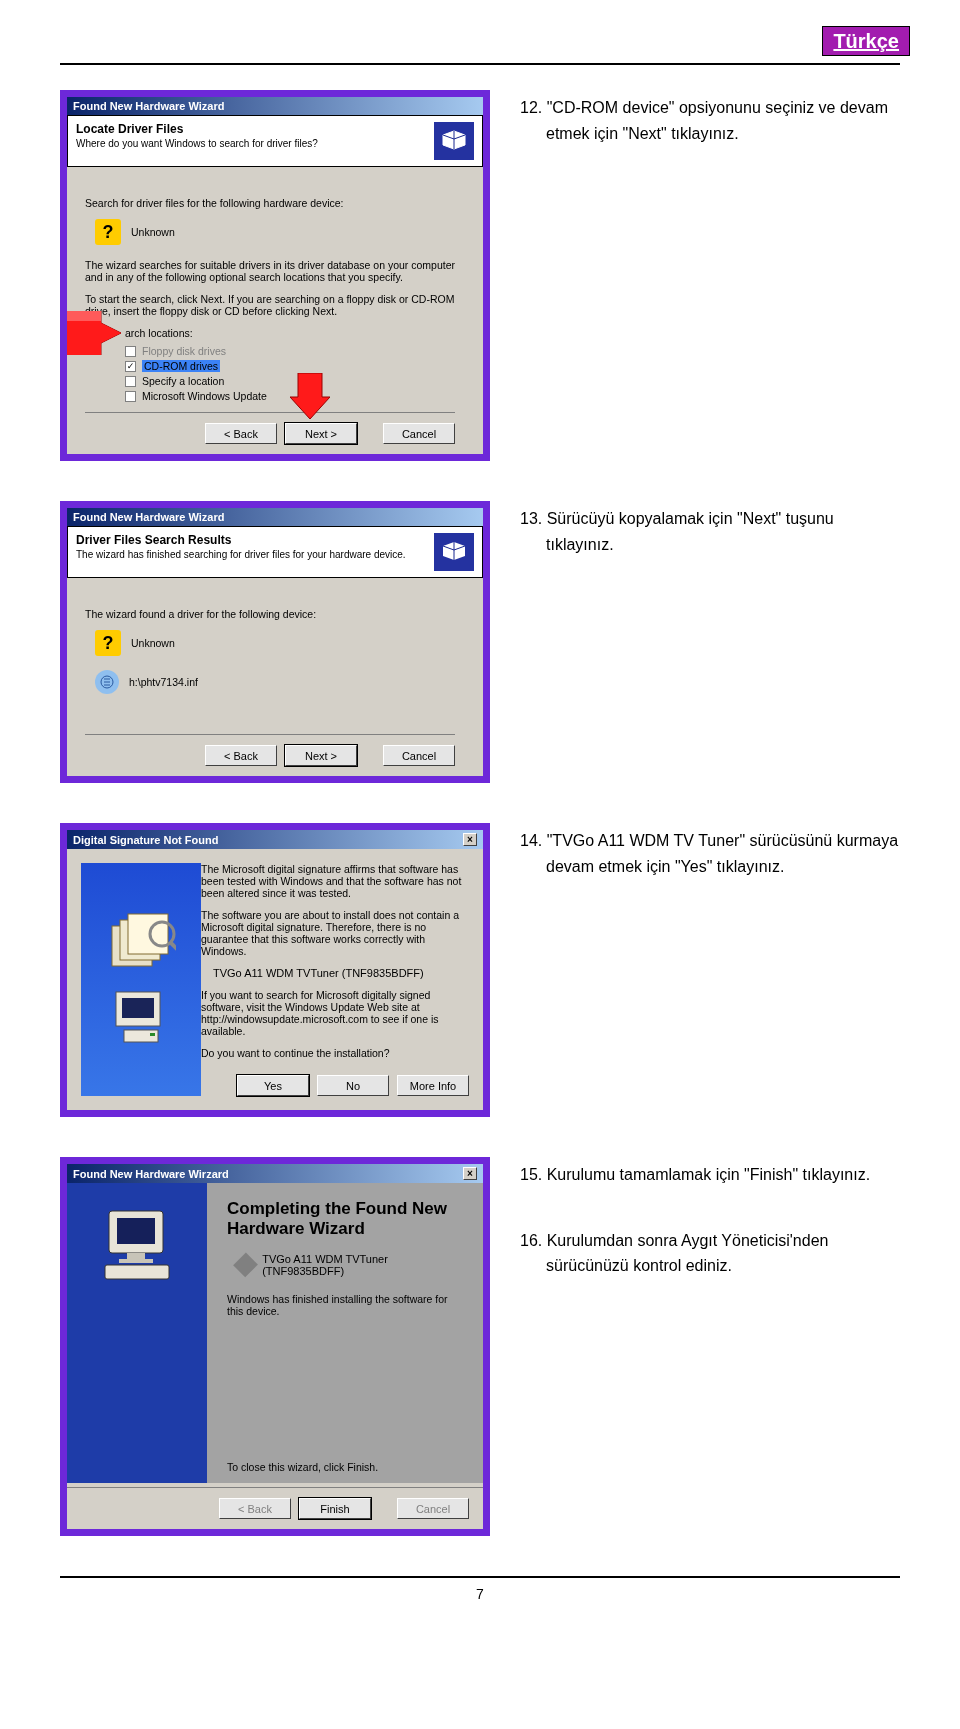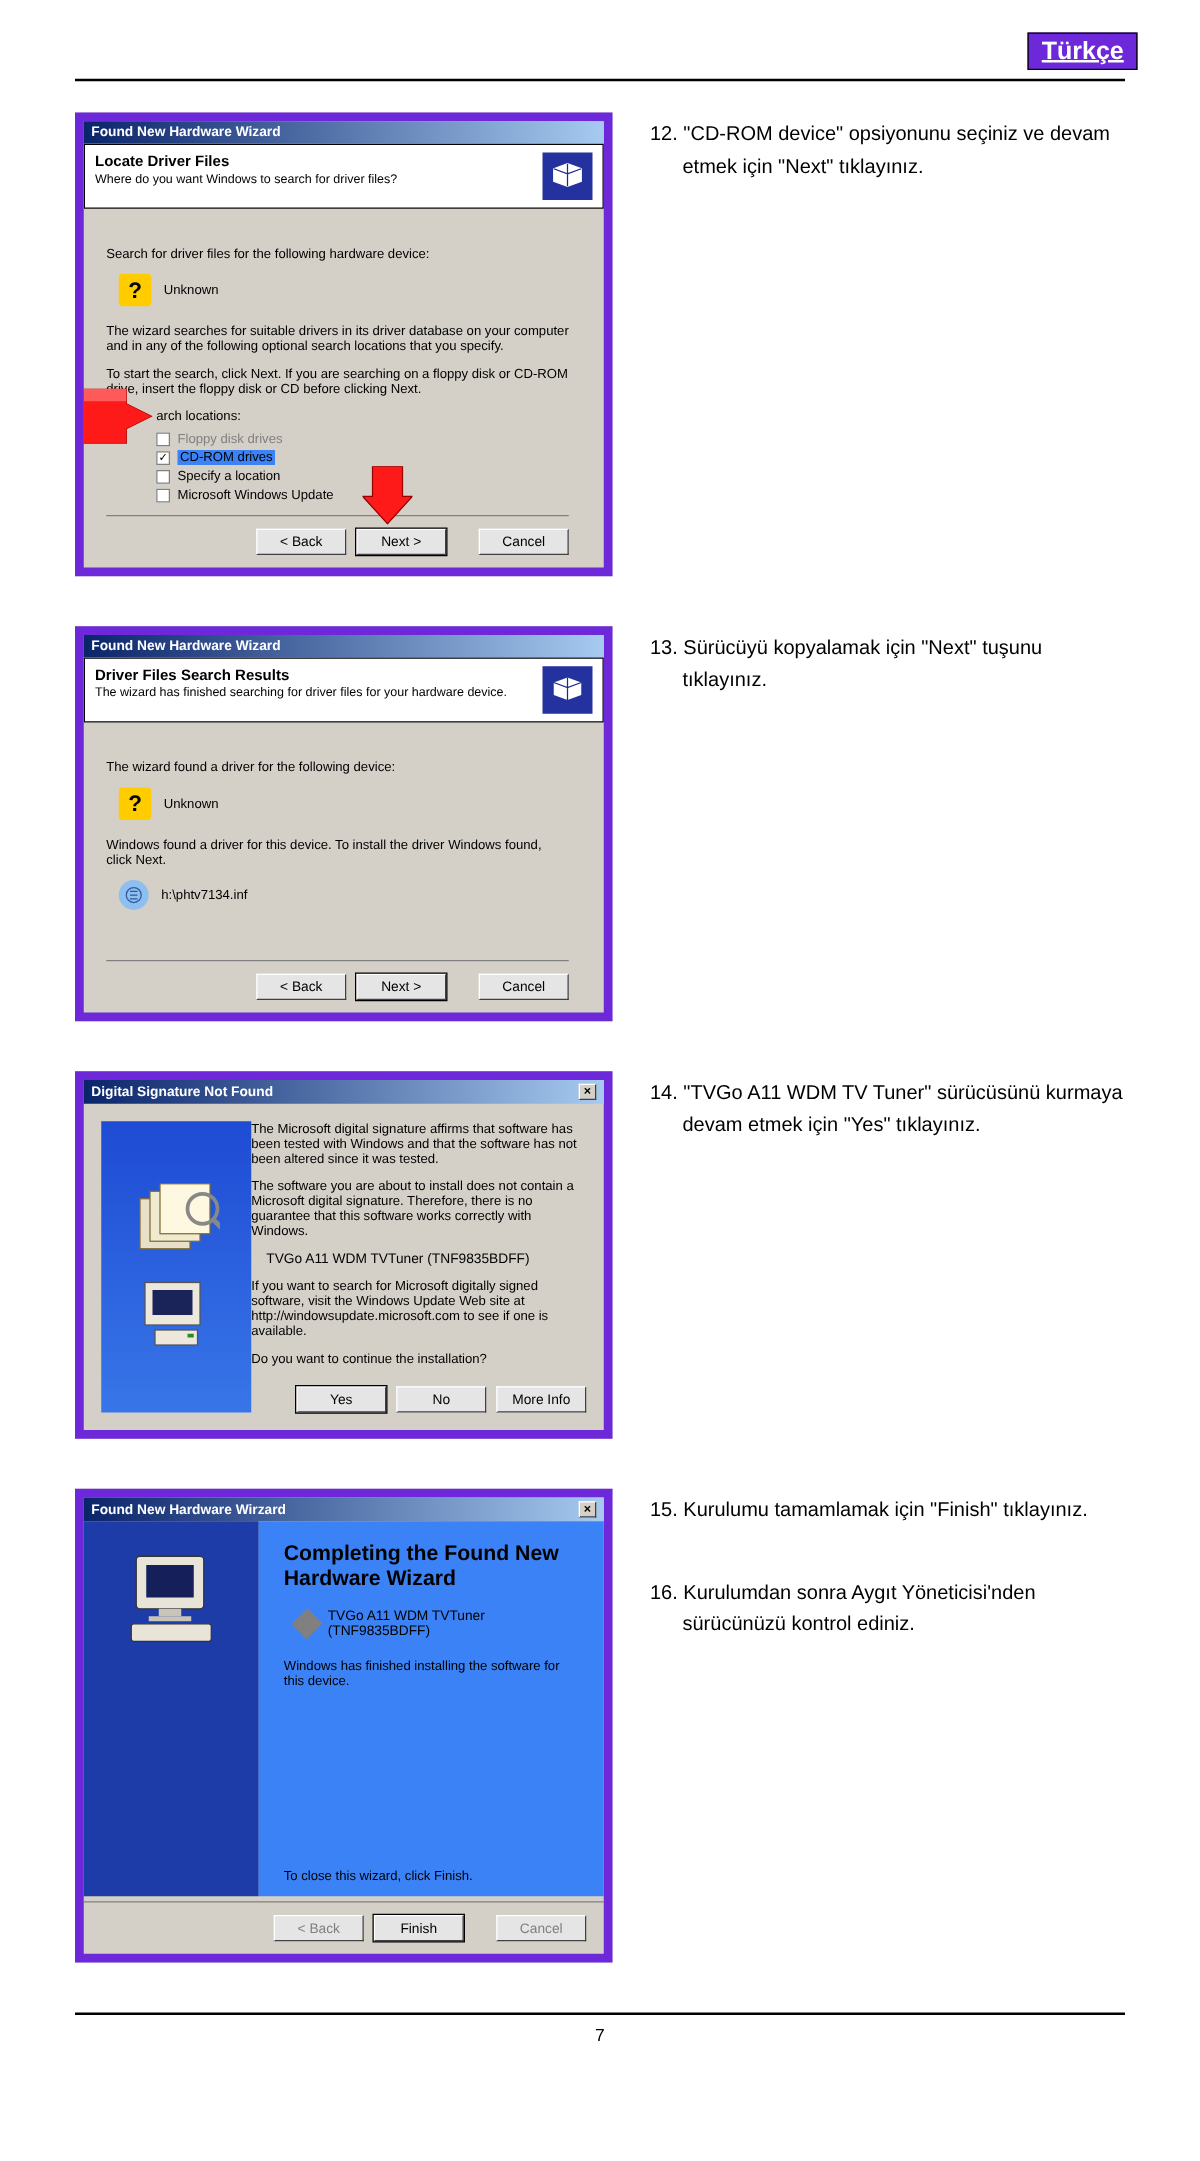"Türkçe" .header-badge-box { background: #6d28d9 -> #a21caf }
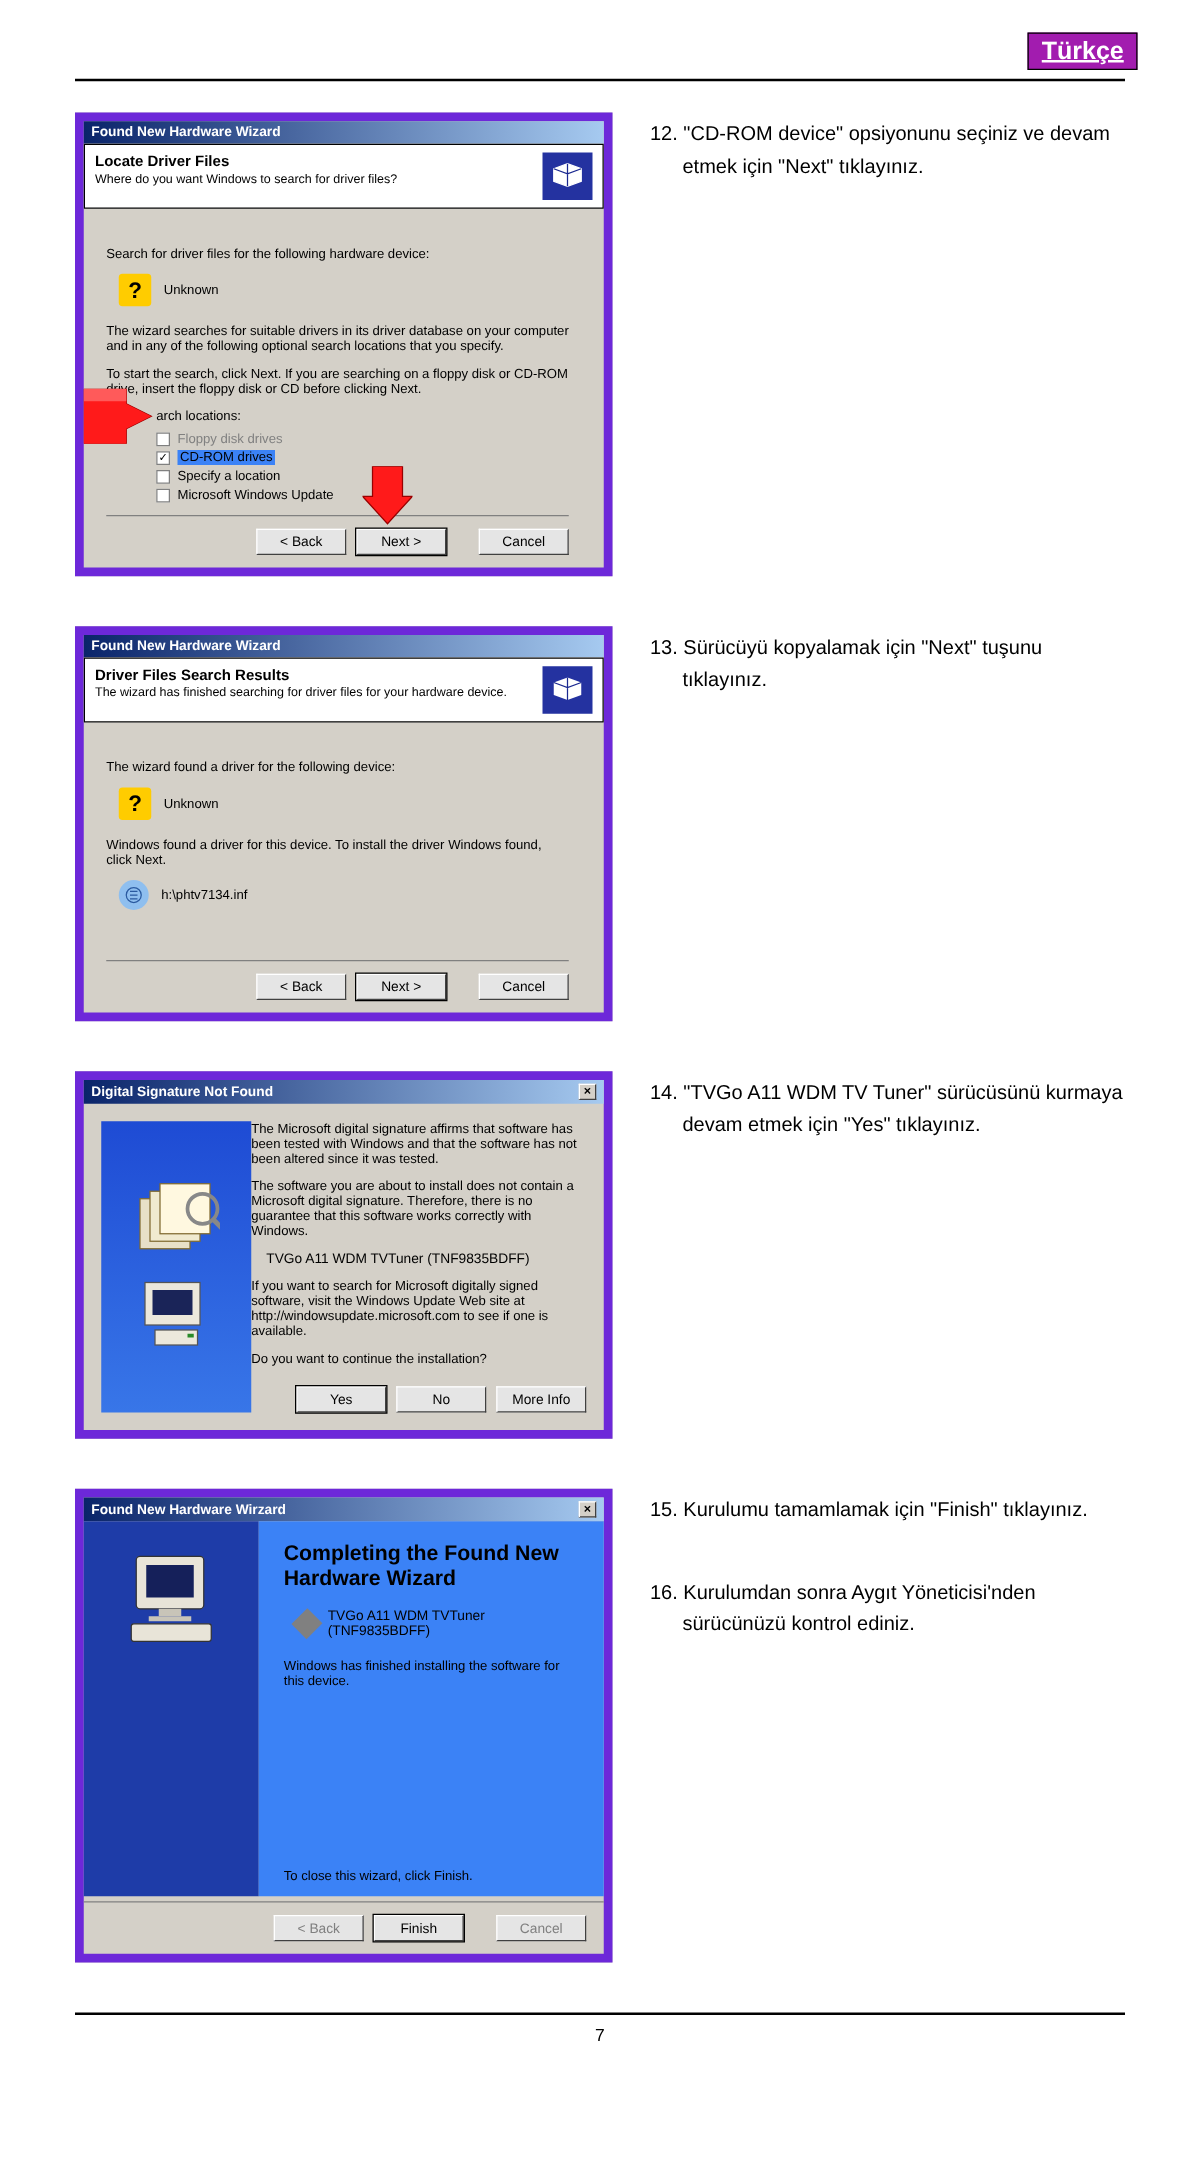"Windows found a driver for" p { html: <p>Windows found a driver for this device. To install the driver Windows found, click Next.</p> -> none }
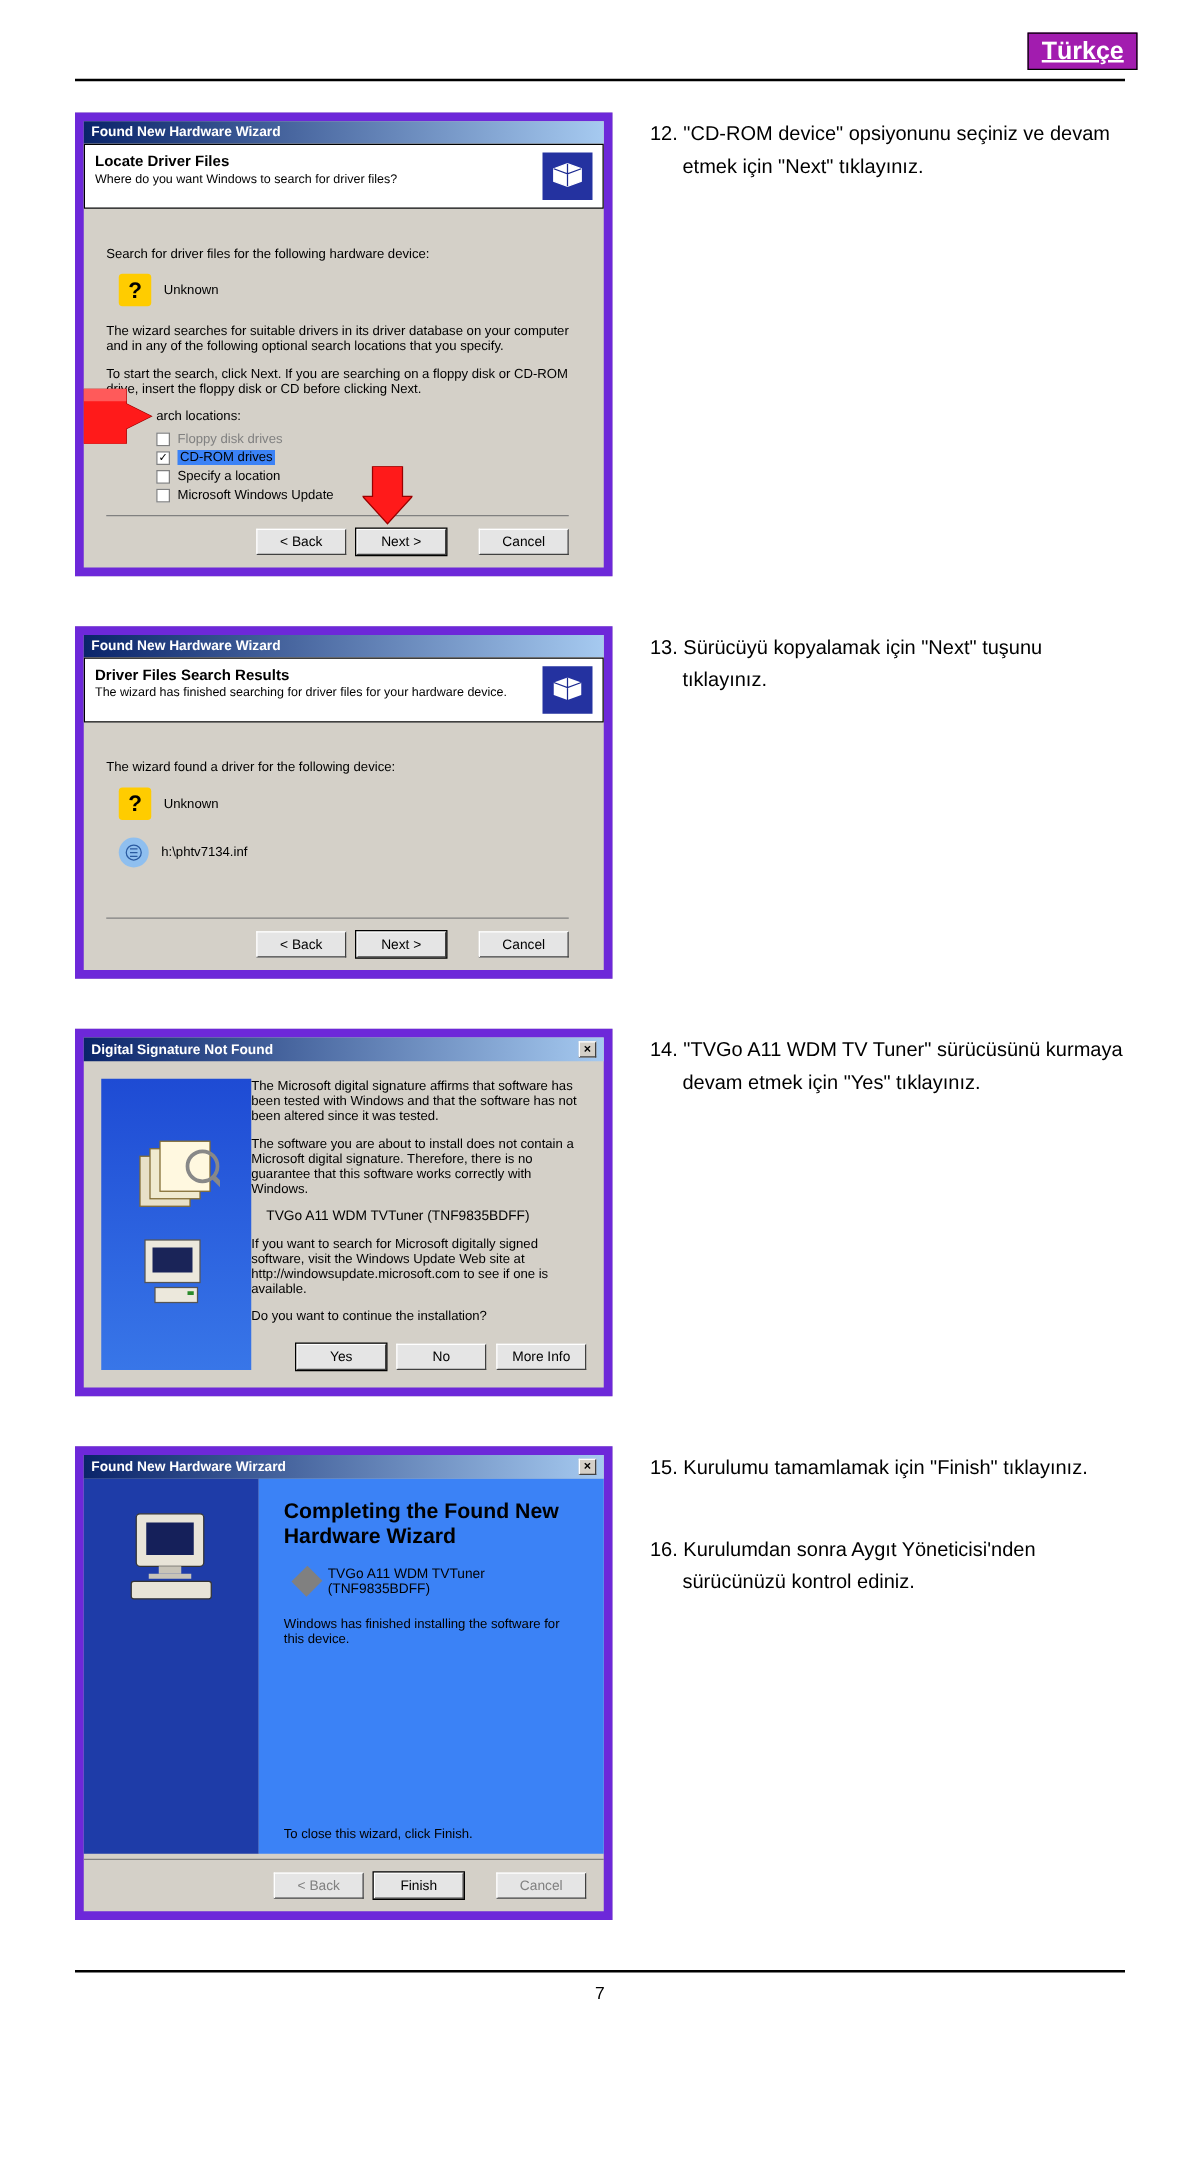"Completing the Found New Hardware" .complete-right { background: #3b82f6 -> #a3a3a3 }
